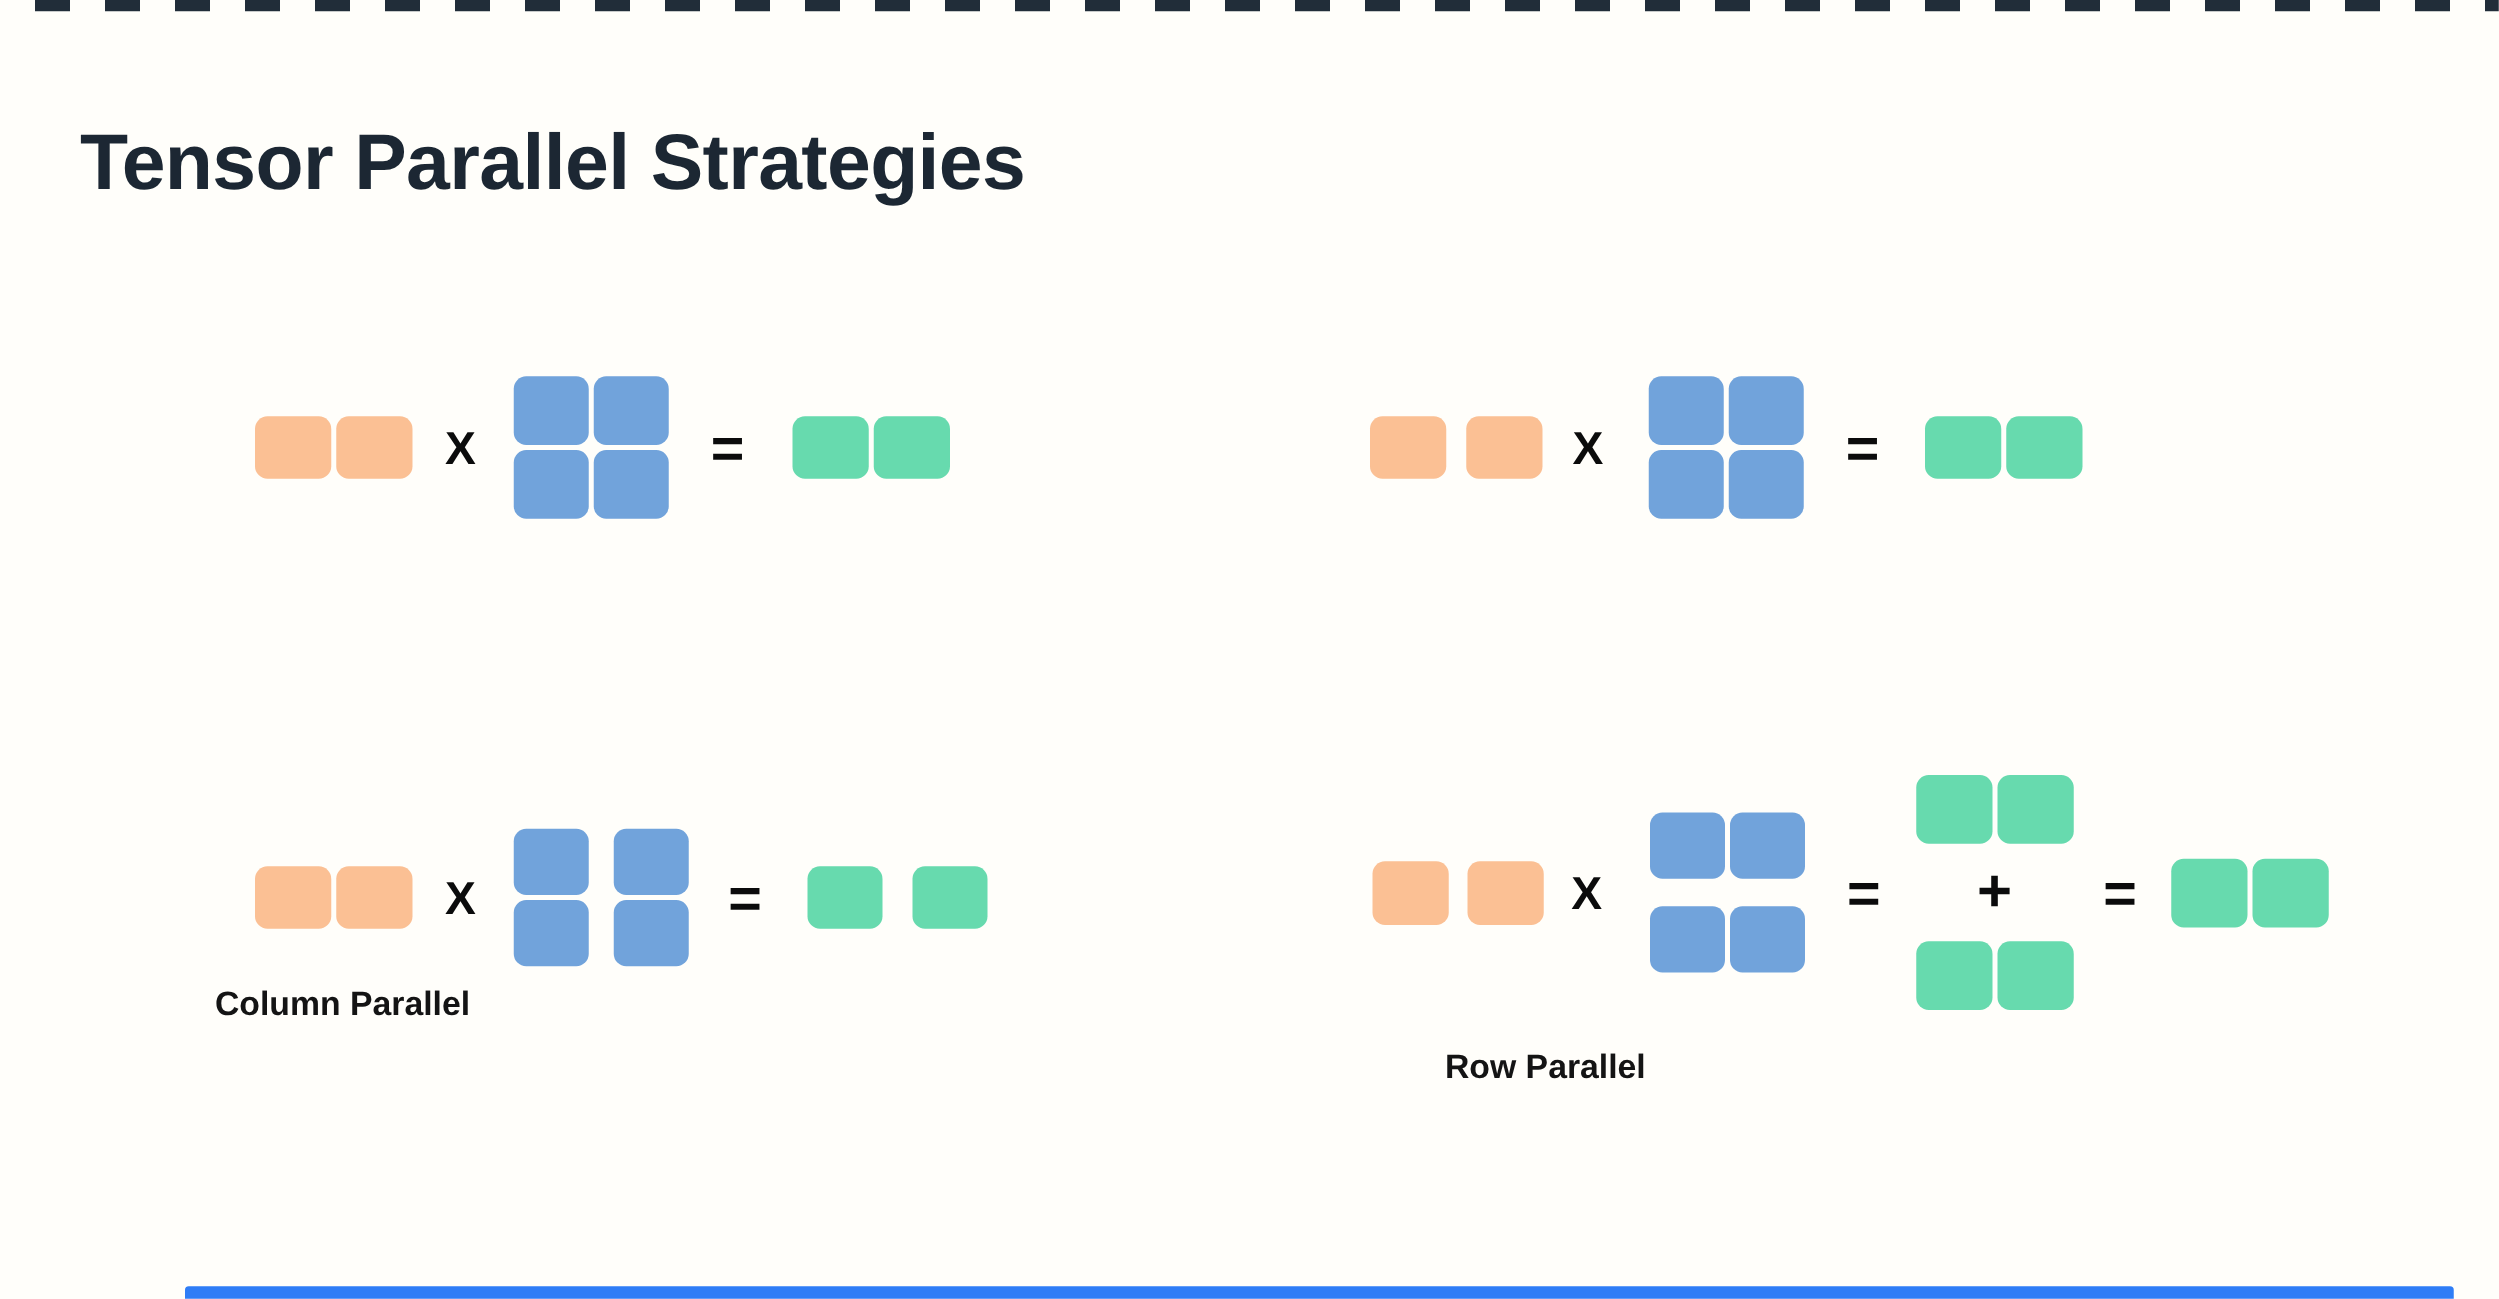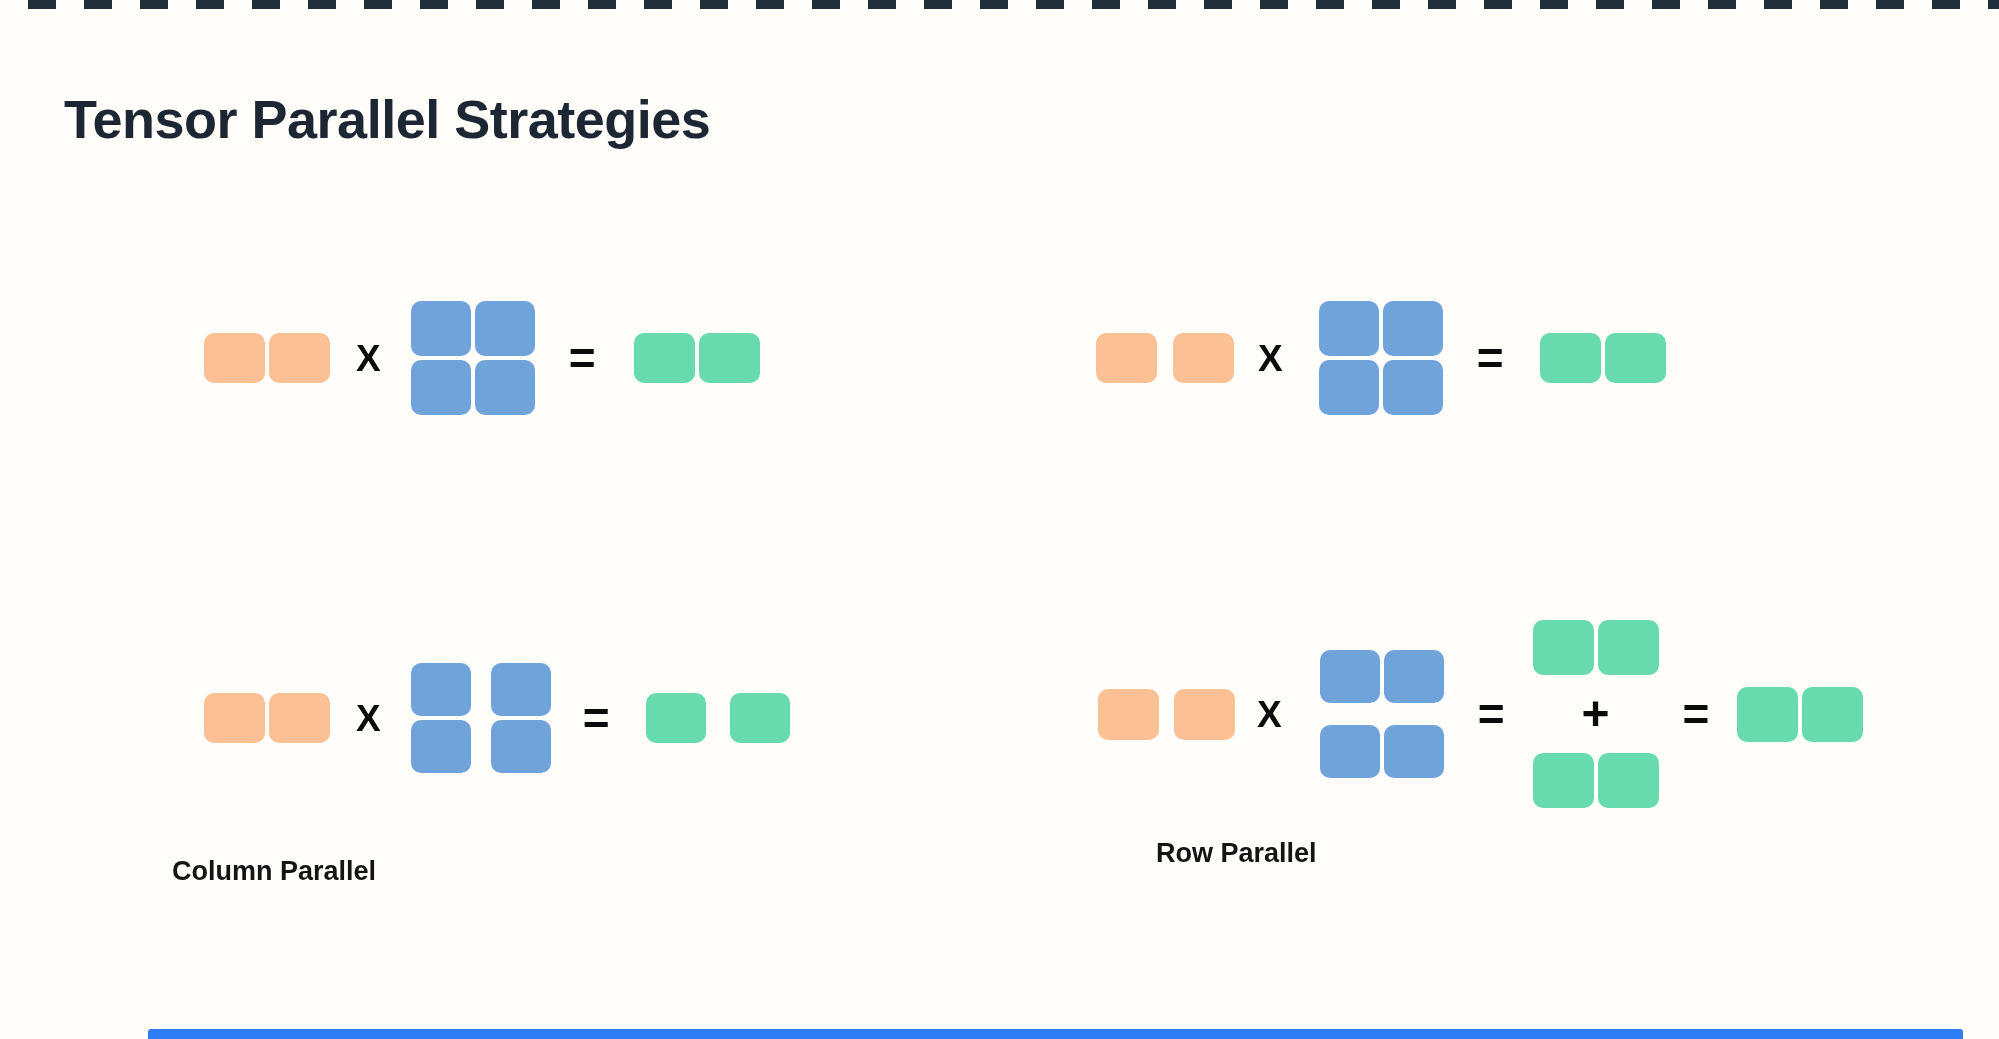"Tensor Parallel Strategies" #page-title { font-size: 54px -> 63px }
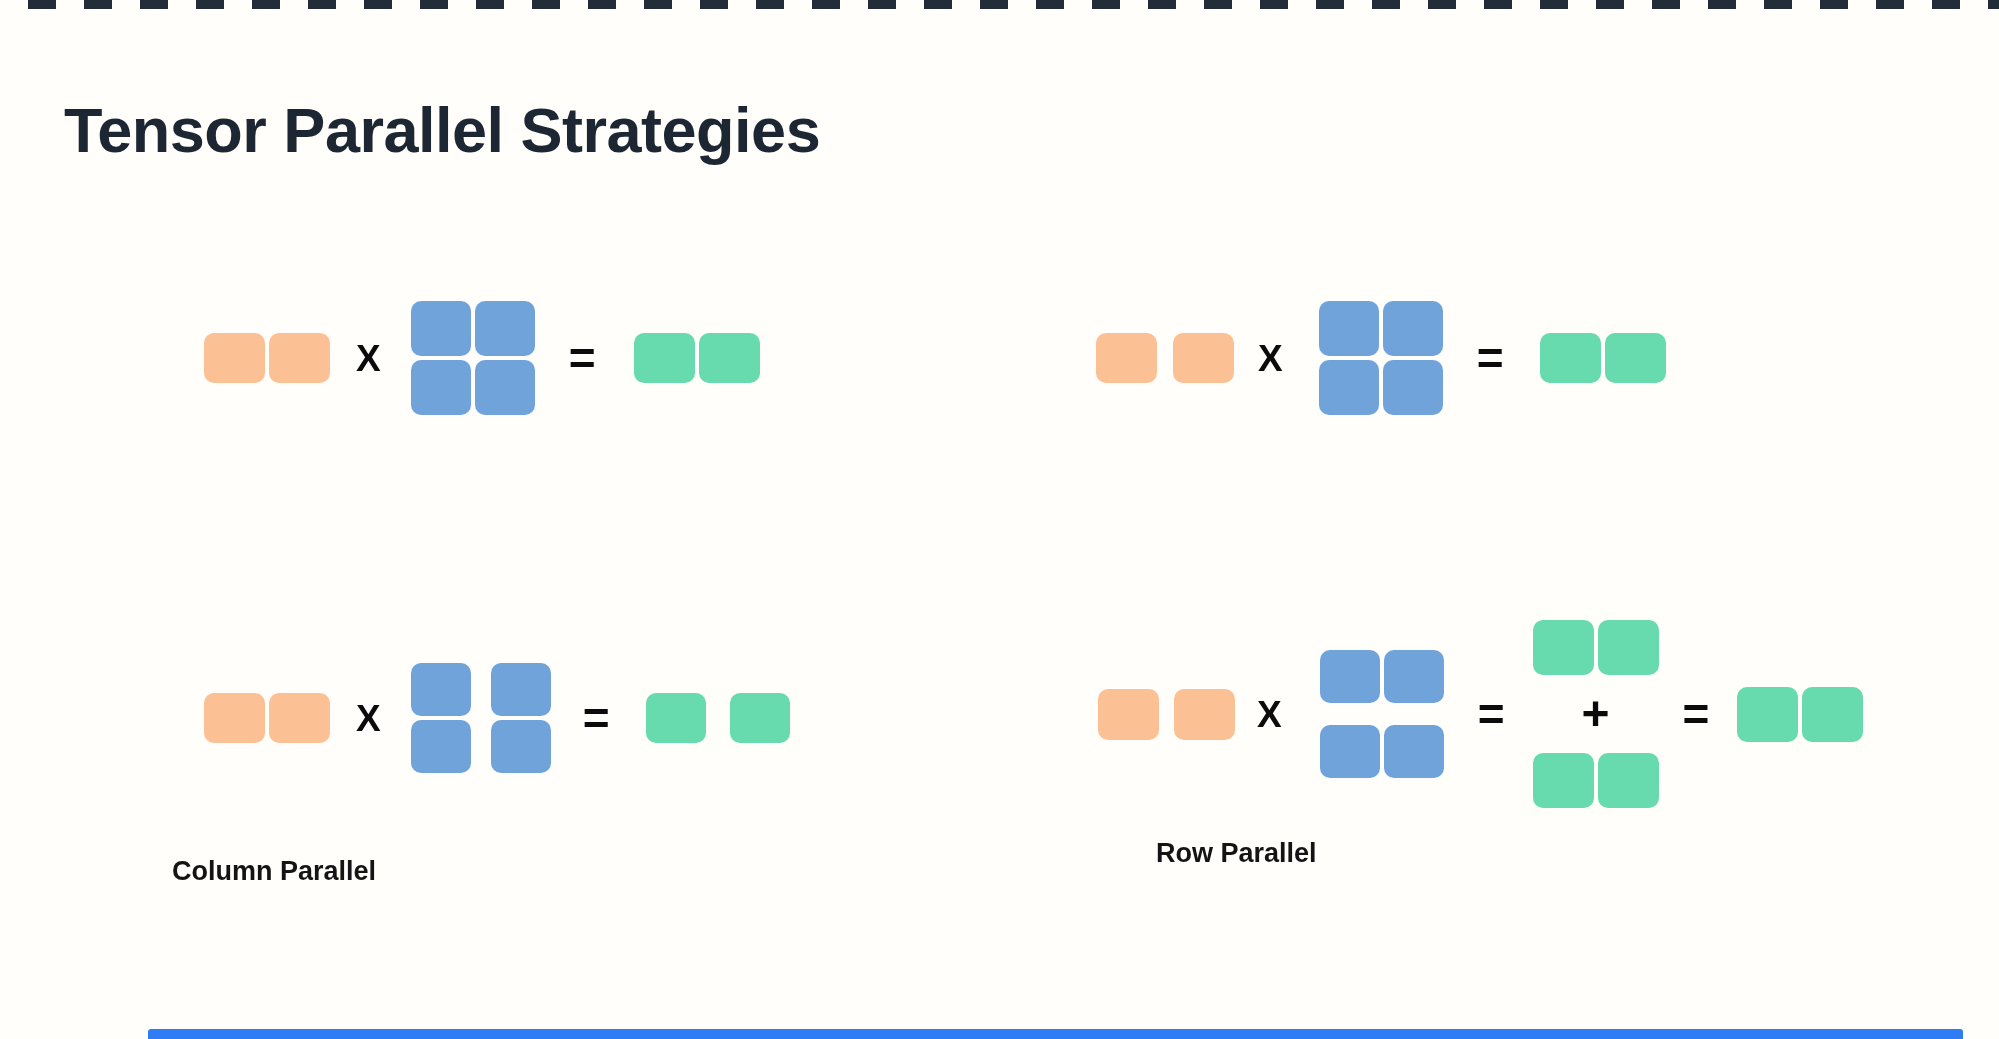"Column Parallel" #caption-column { top: 856px -> 788px }
